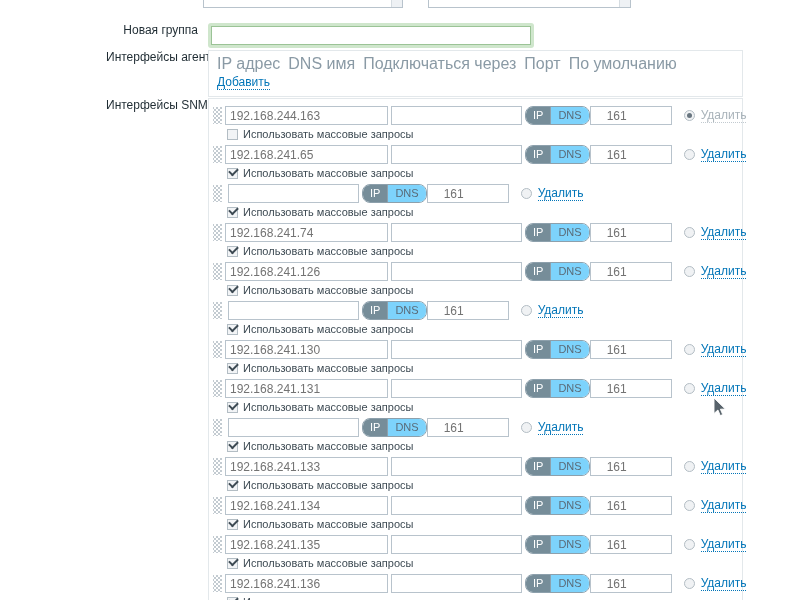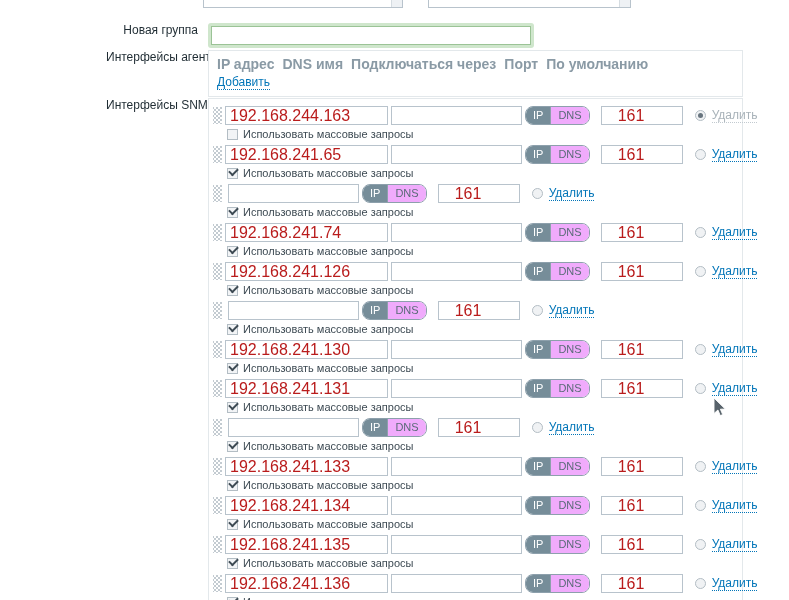"IP адрес" .col-headers { font-size: 14px -> 16px; font-weight: bold -> none }
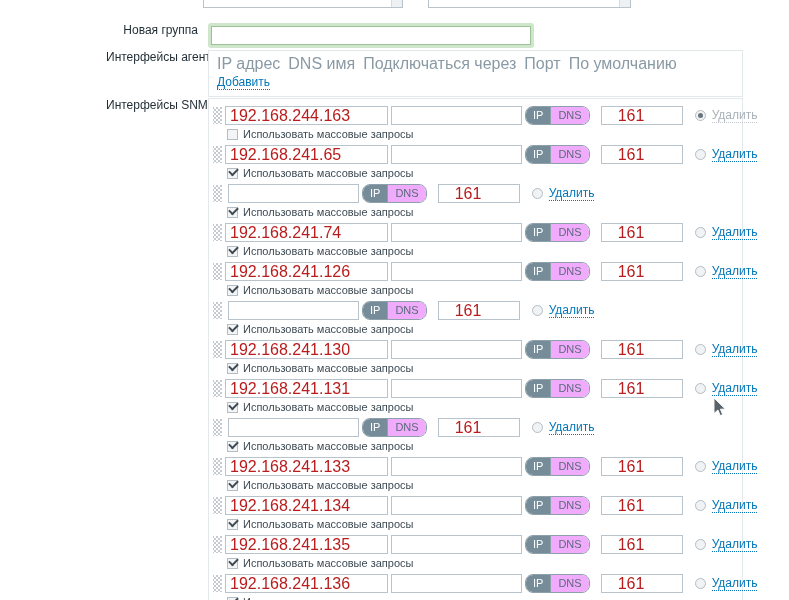"192.168.244.163" .text-input { color: #b91c1c -> #737373; font-size: 16px -> 12px }
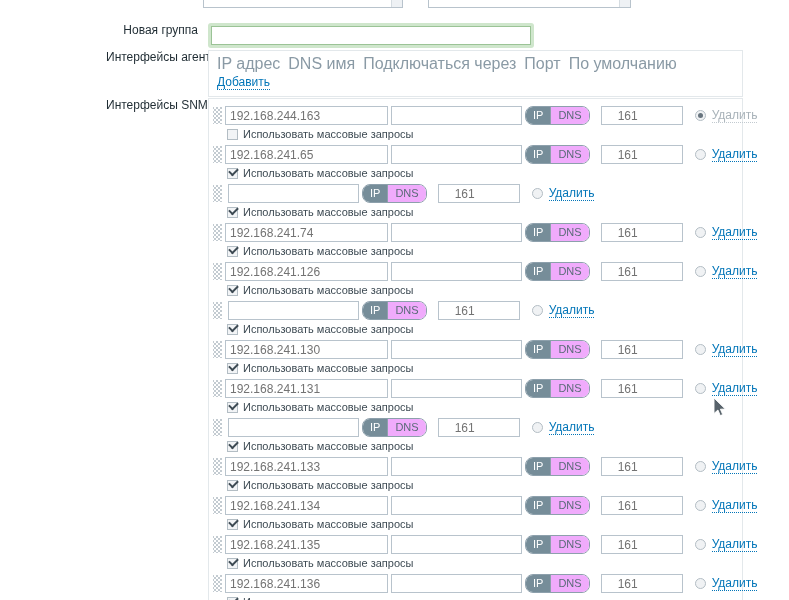"DNS" .toggle-btn { background: #f0abfc -> #7dd3fc }
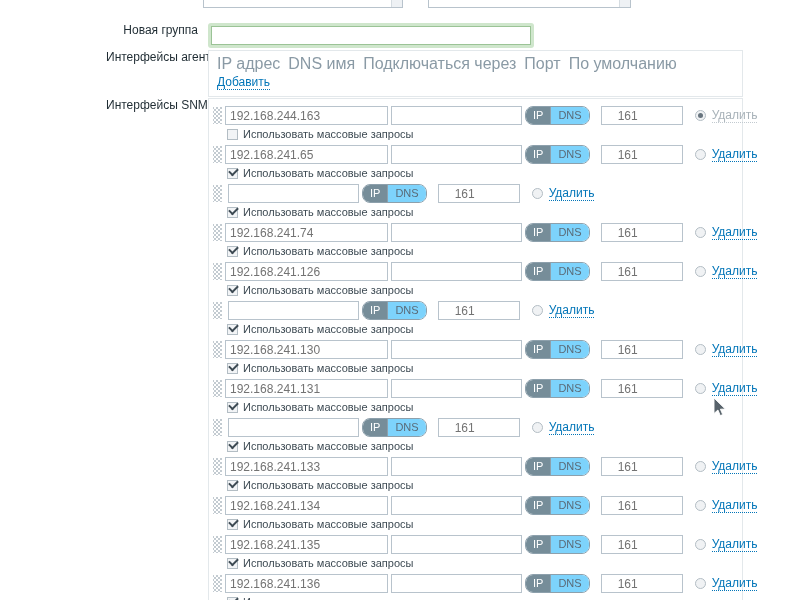"161" .port-input { margin-left: 11px -> 0 }
